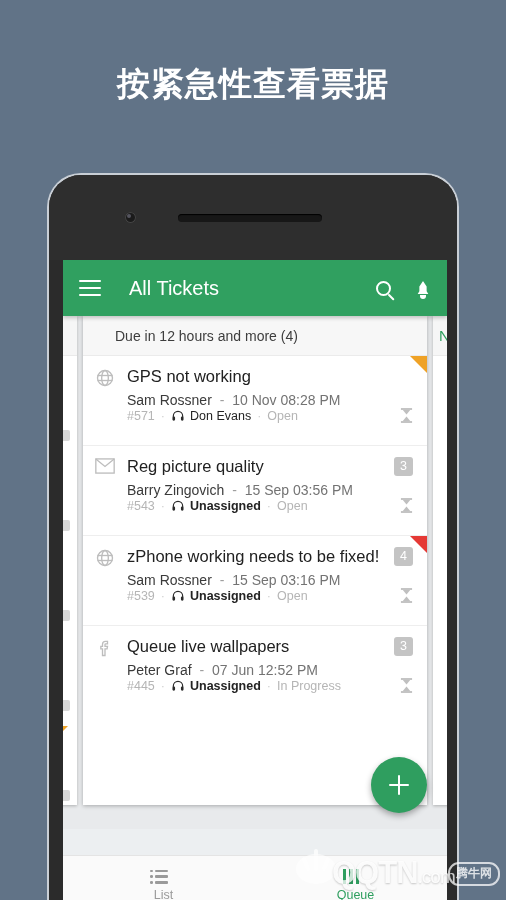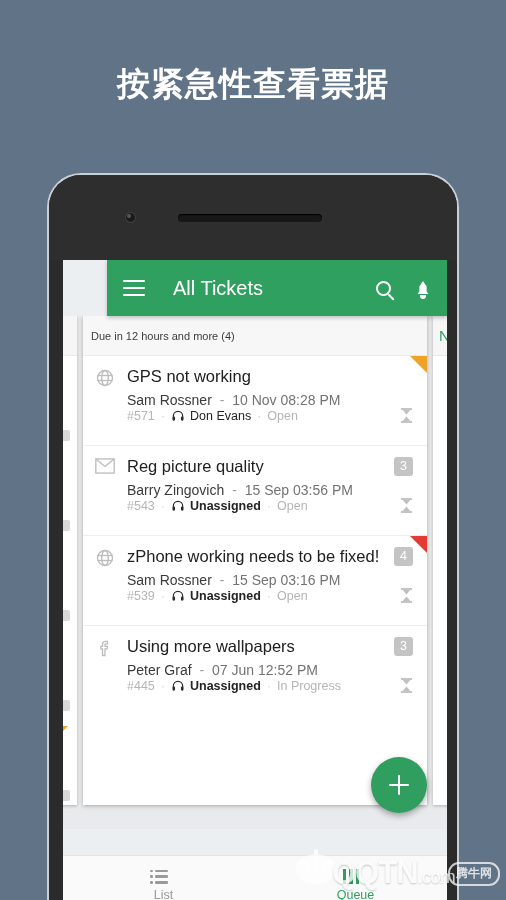"All Tickets" .appbar { margin-left: 44px -> none }
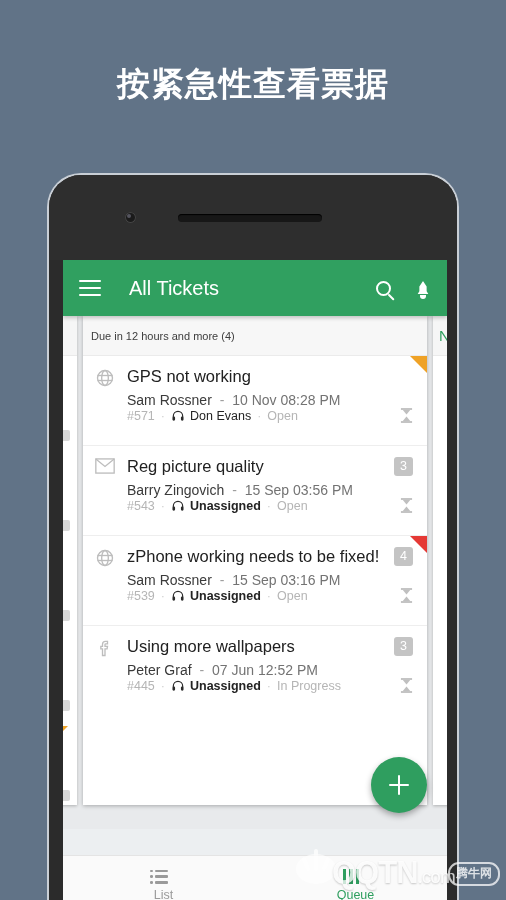"Due in 12 hours and" .group-header { font-size: 11px -> 14px; padding-left: 8px -> 32px }
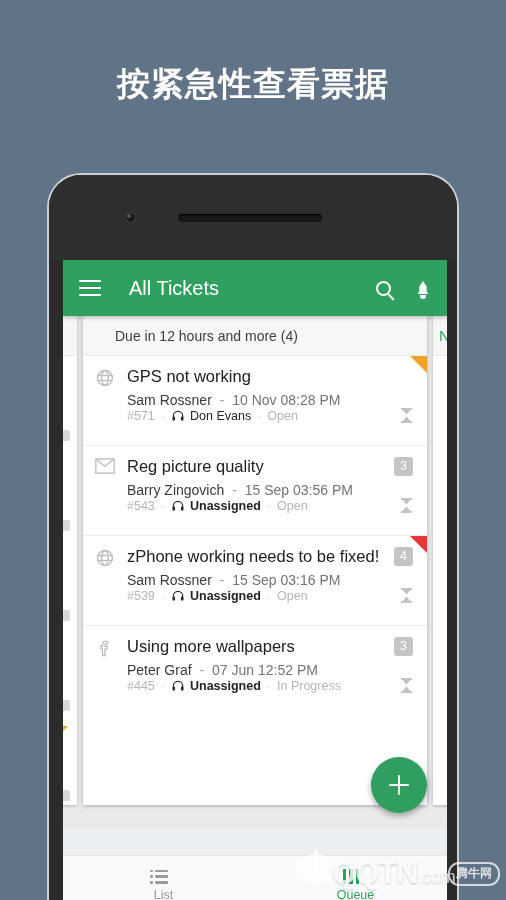"Using more wallpapers" span.t-subject { text: Using more -> Queue live }
